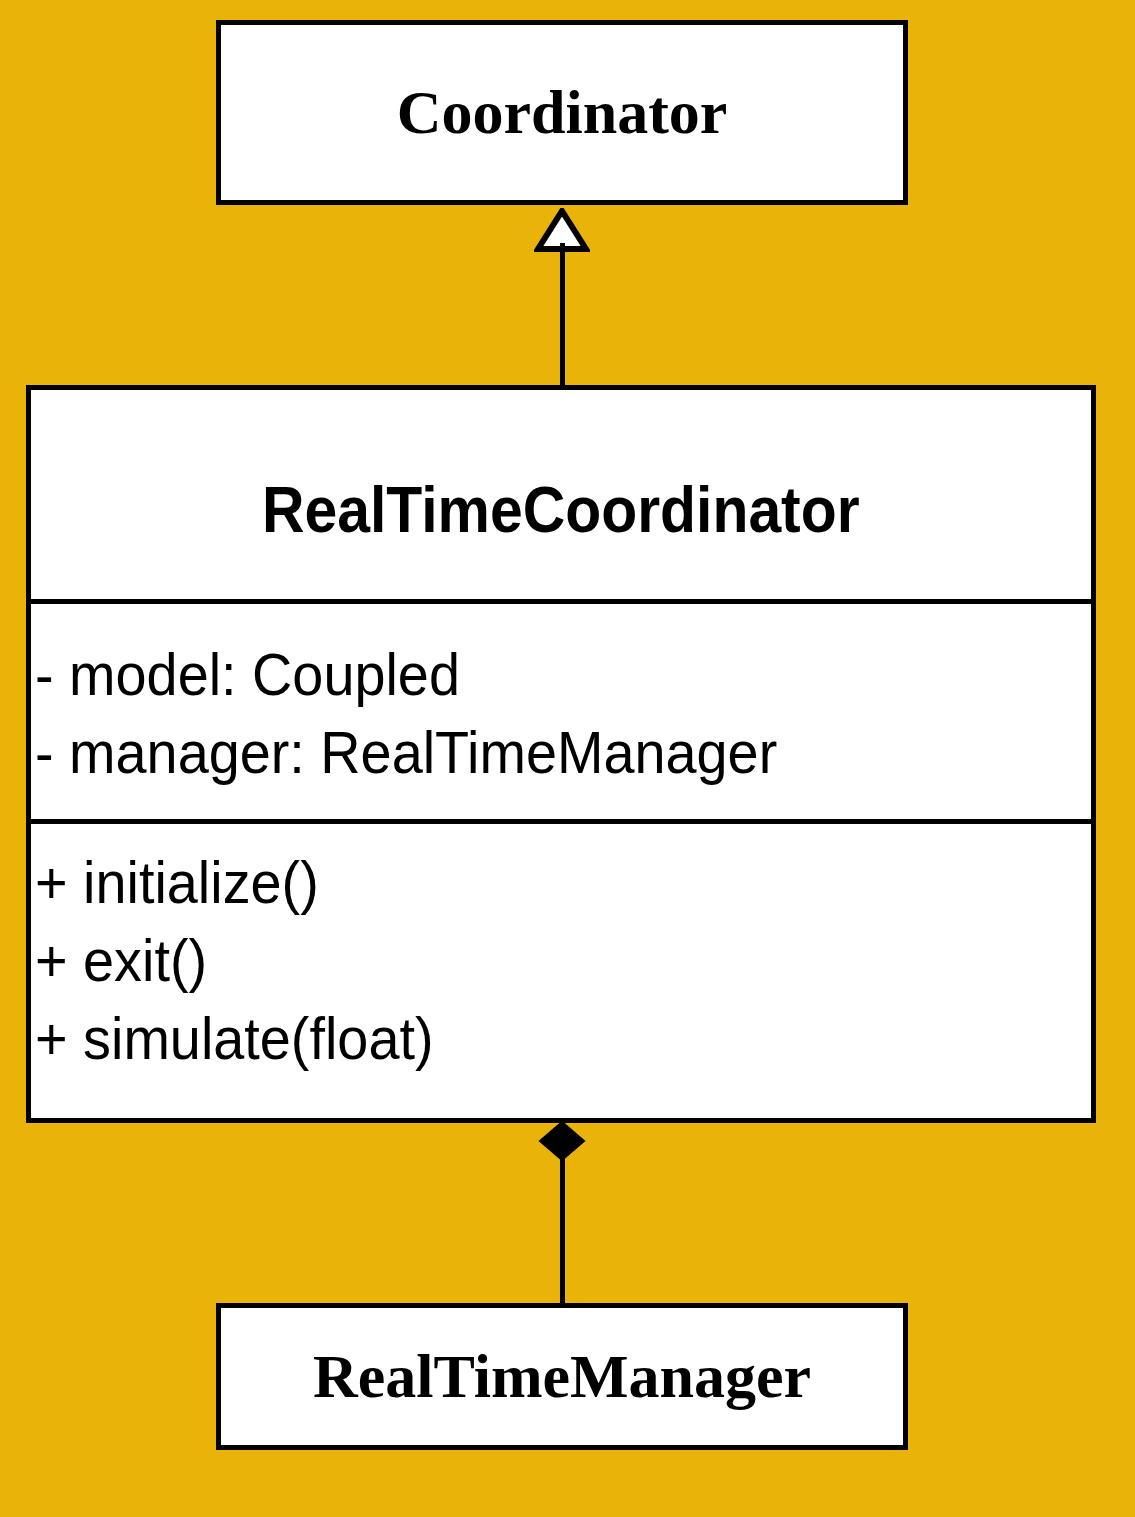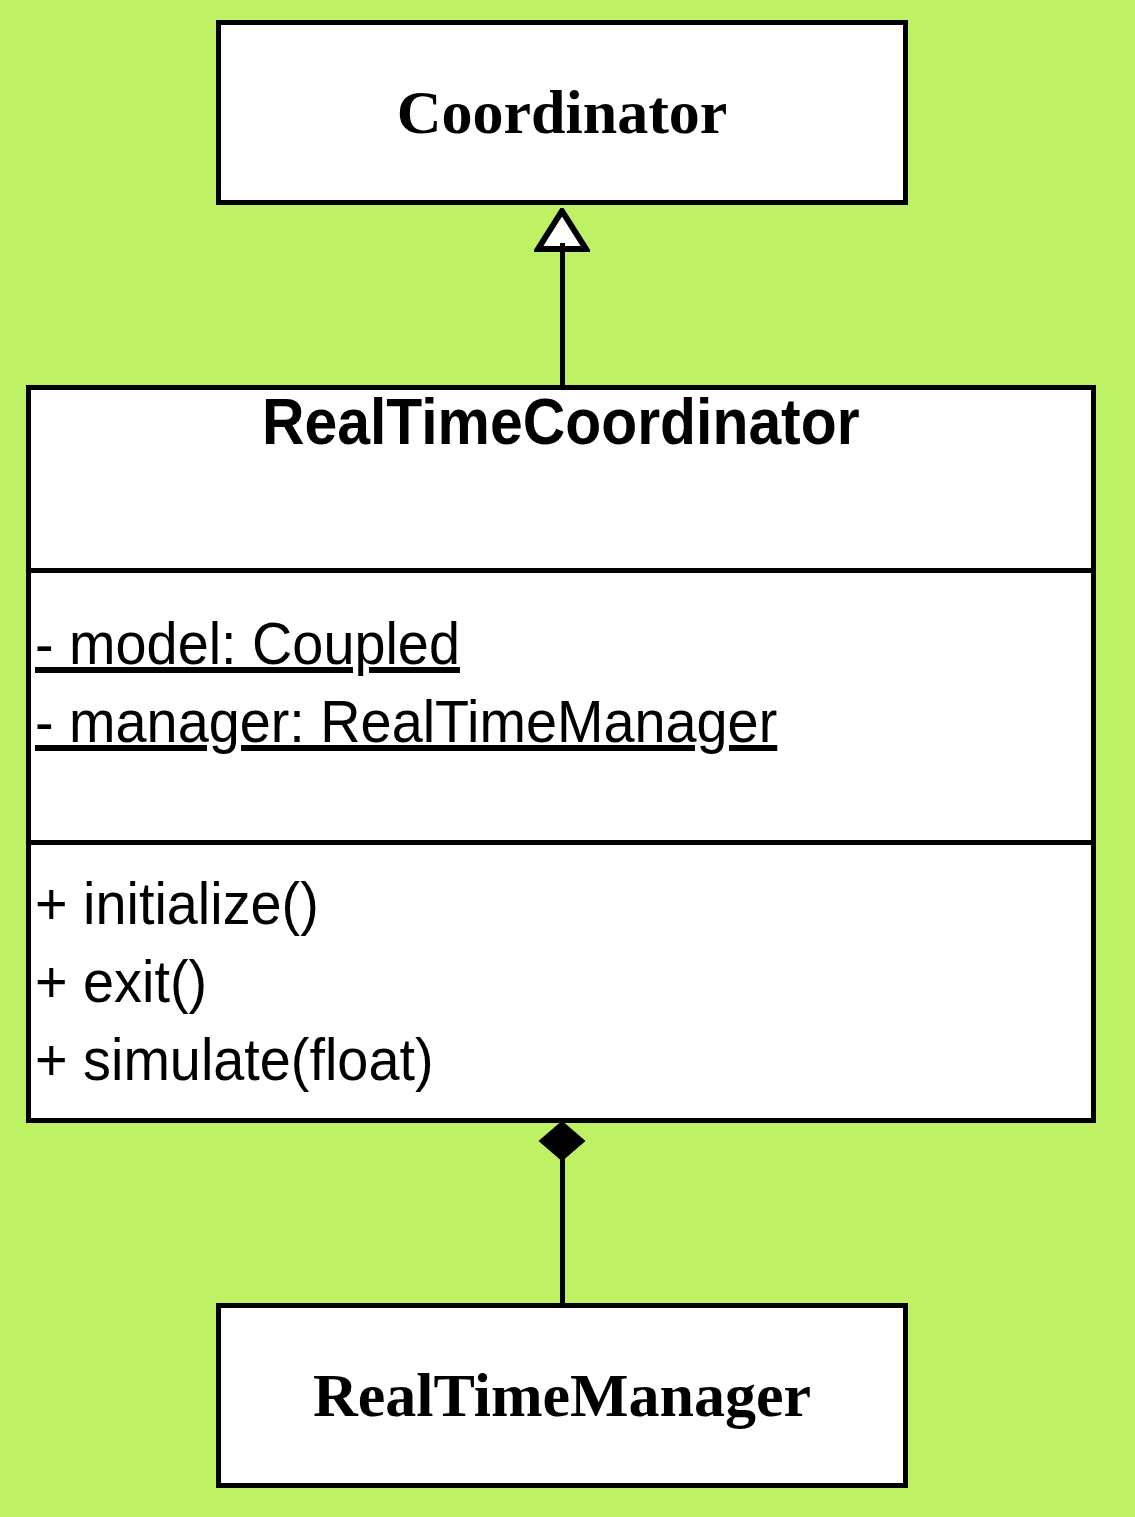"Coordinator" #canvas { background: #bef264 -> #eab308 }
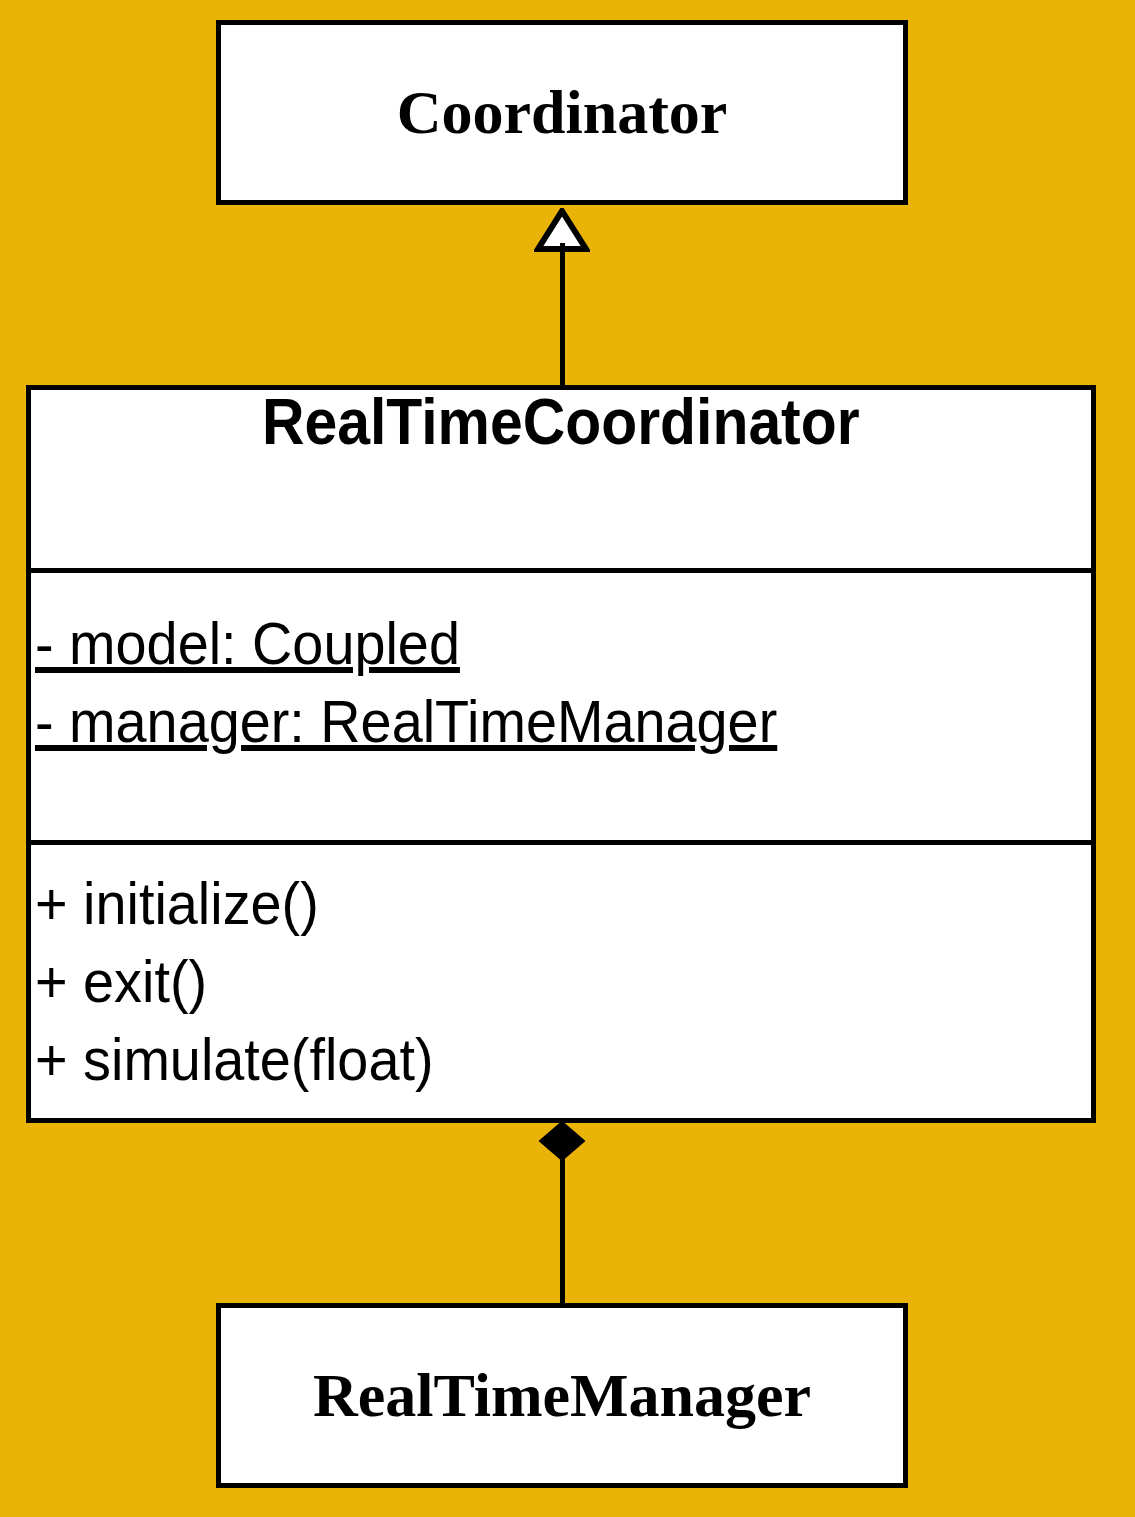"RealTimeCoordinator" .compartment-name { align-items: flex-start -> center; margin-top: none -> 31px }
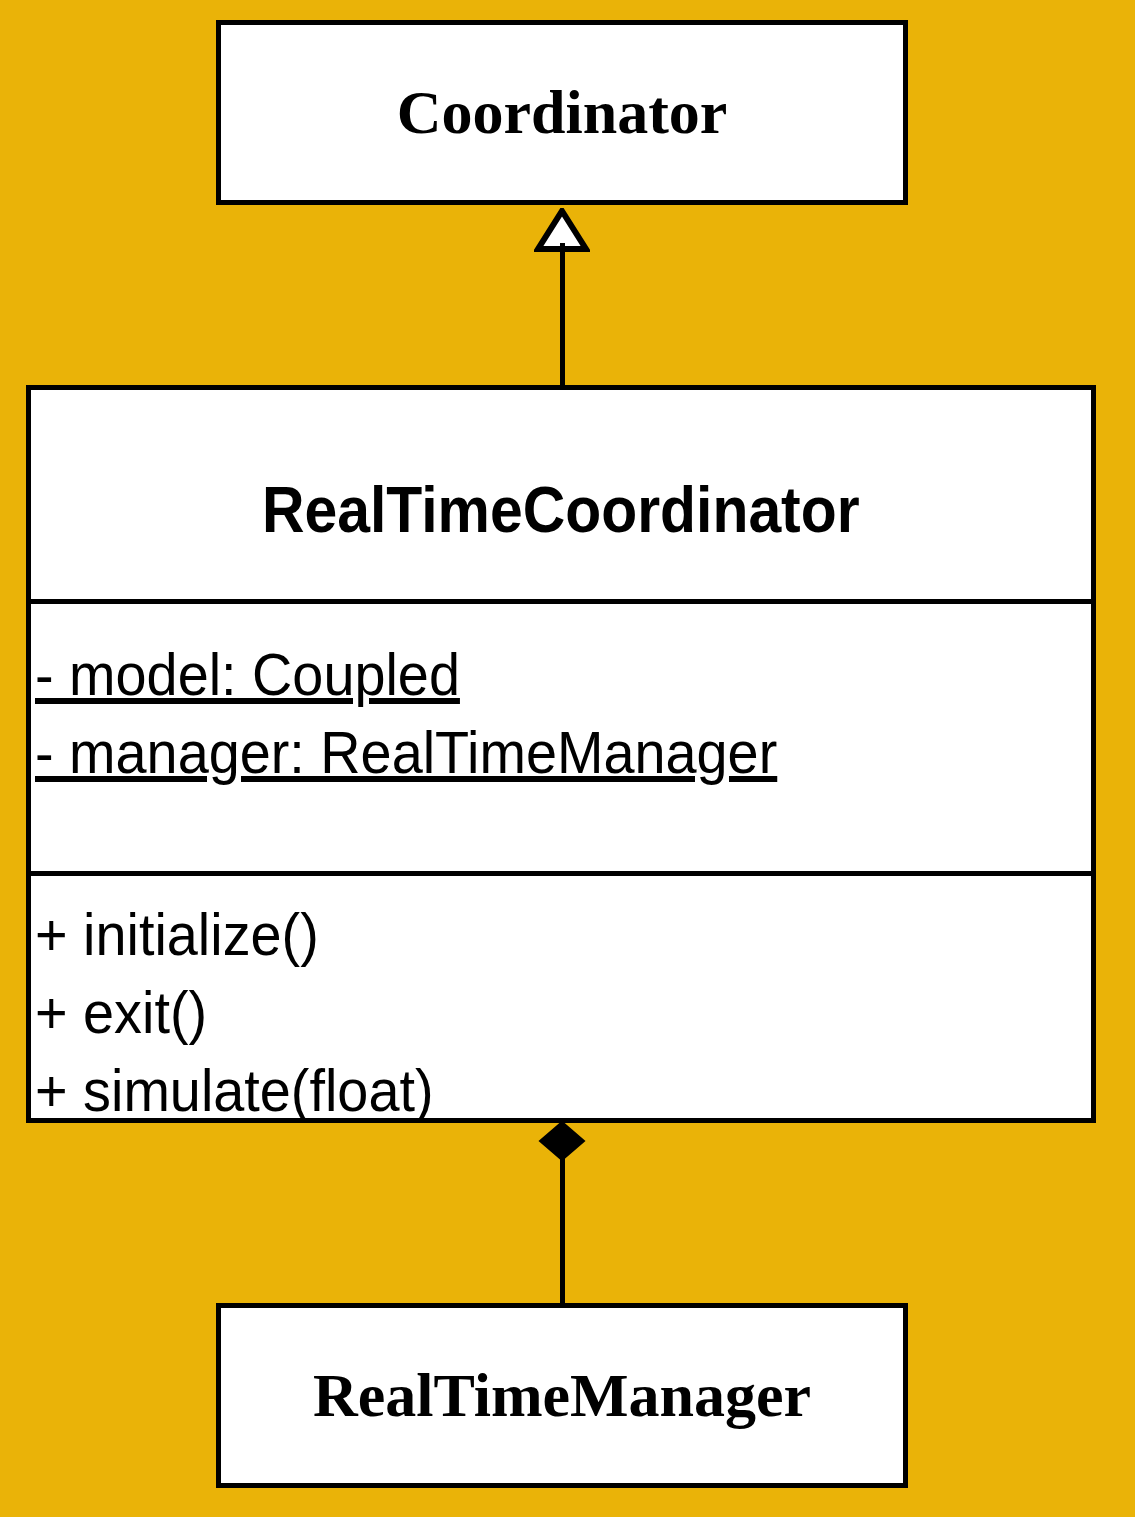"- model: Coupled" .compartment-attrs { height: 272px -> 220px; text-decoration: underline -> none }
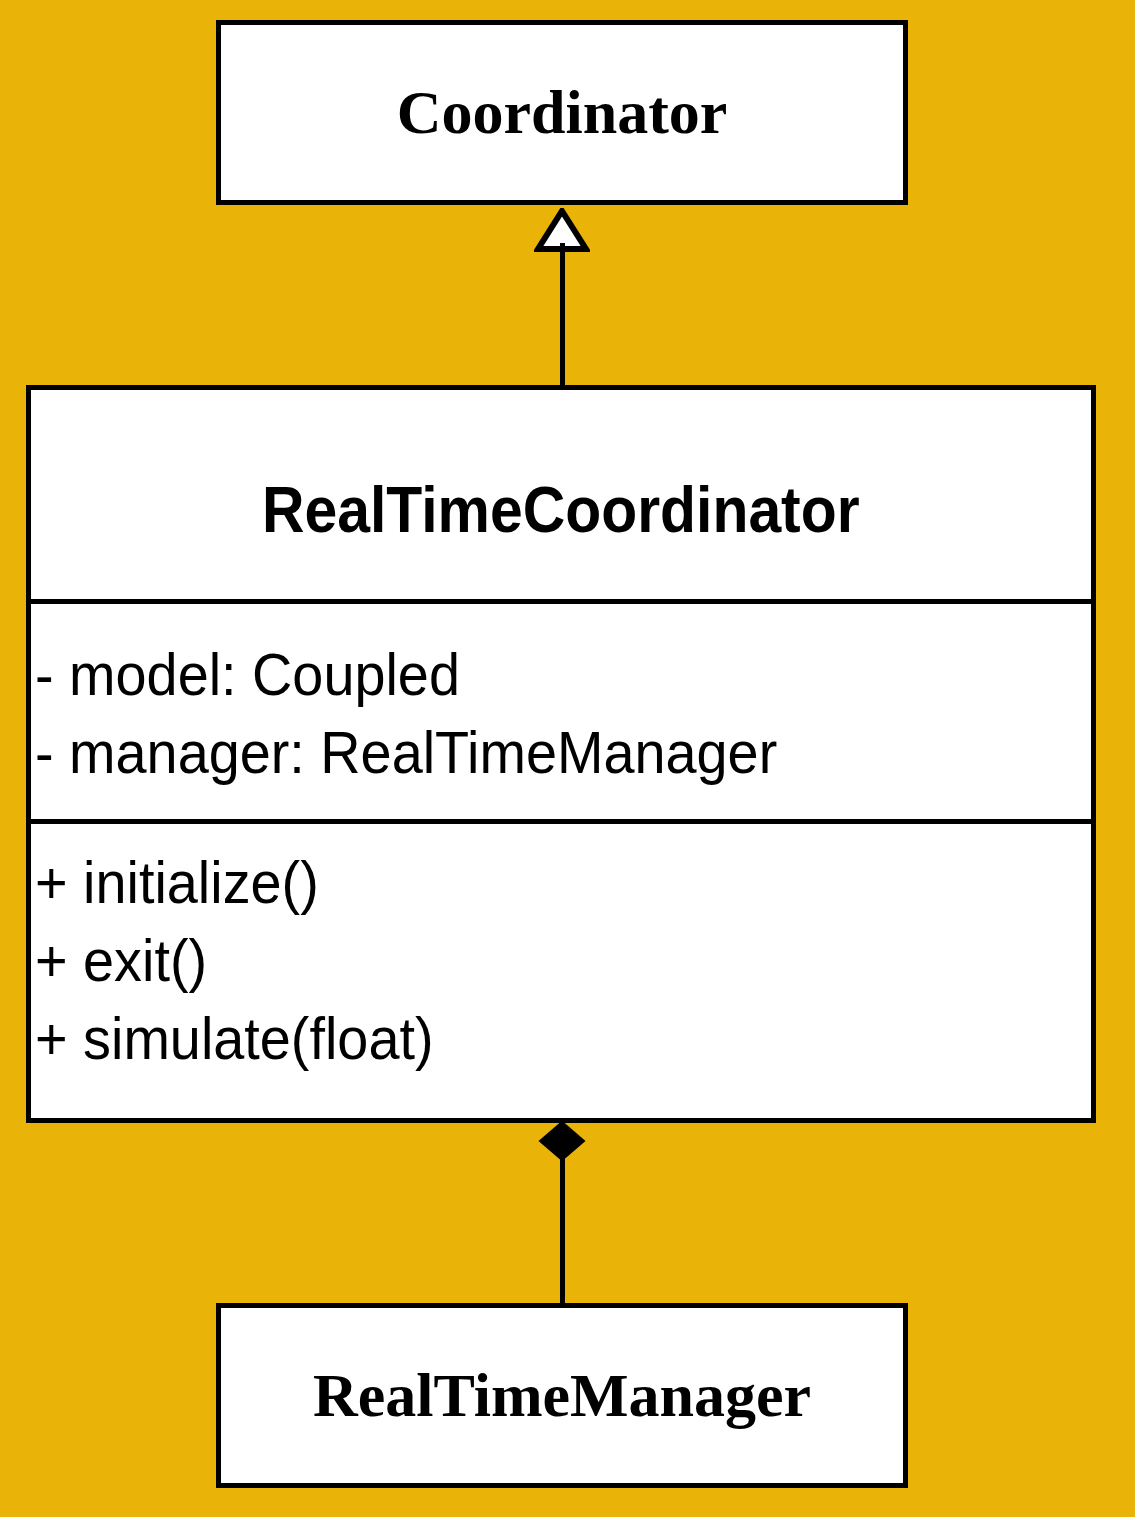"RealTimeManager" #box-realtimemanager { height: 185px -> 147px }
